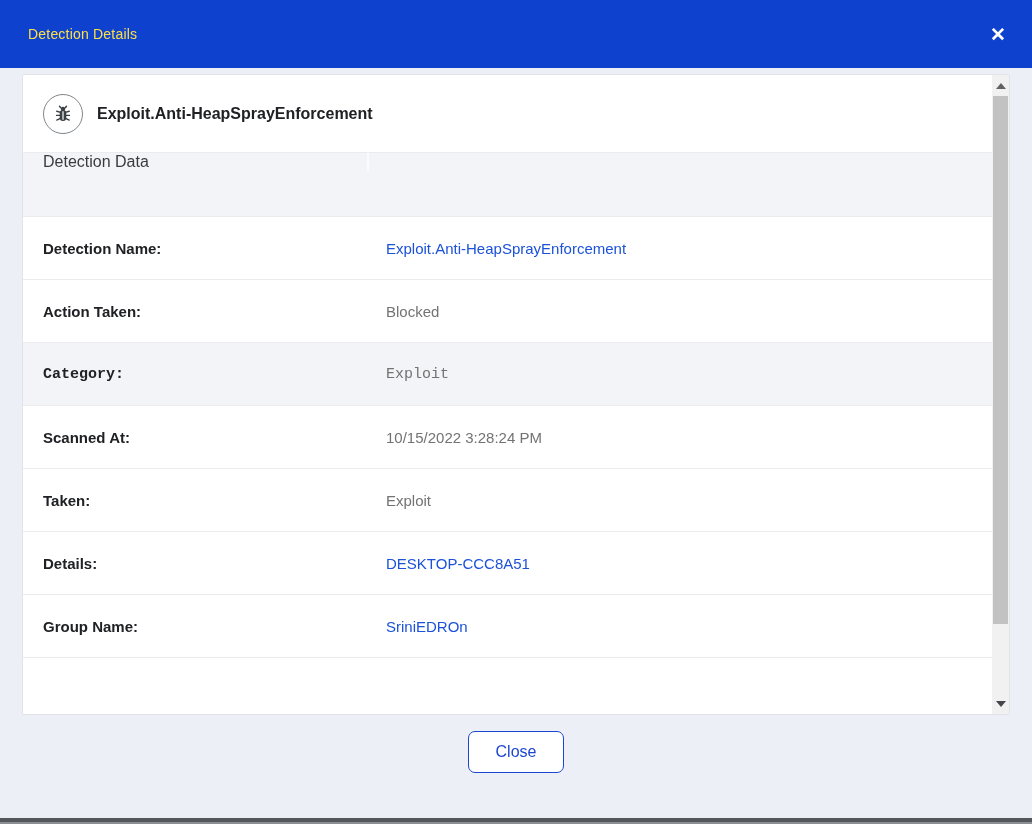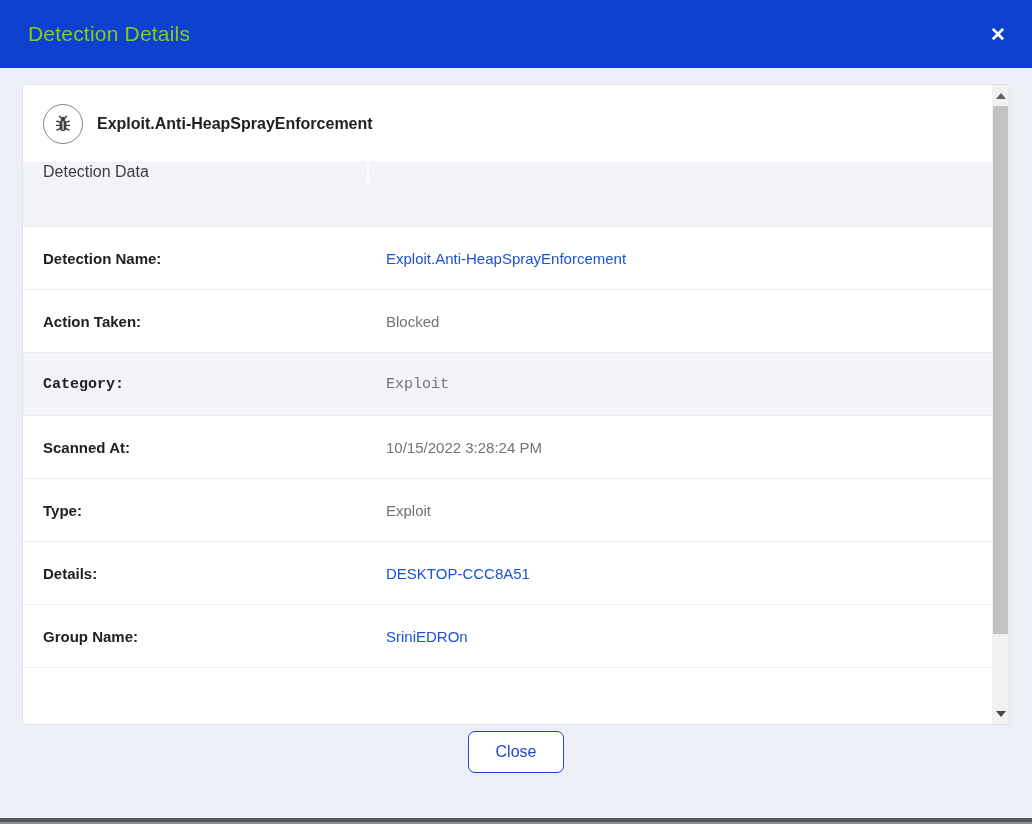"Detection Details" .modal-title { color: #84cc16 -> #fde047; font-size: 21px -> 14px }
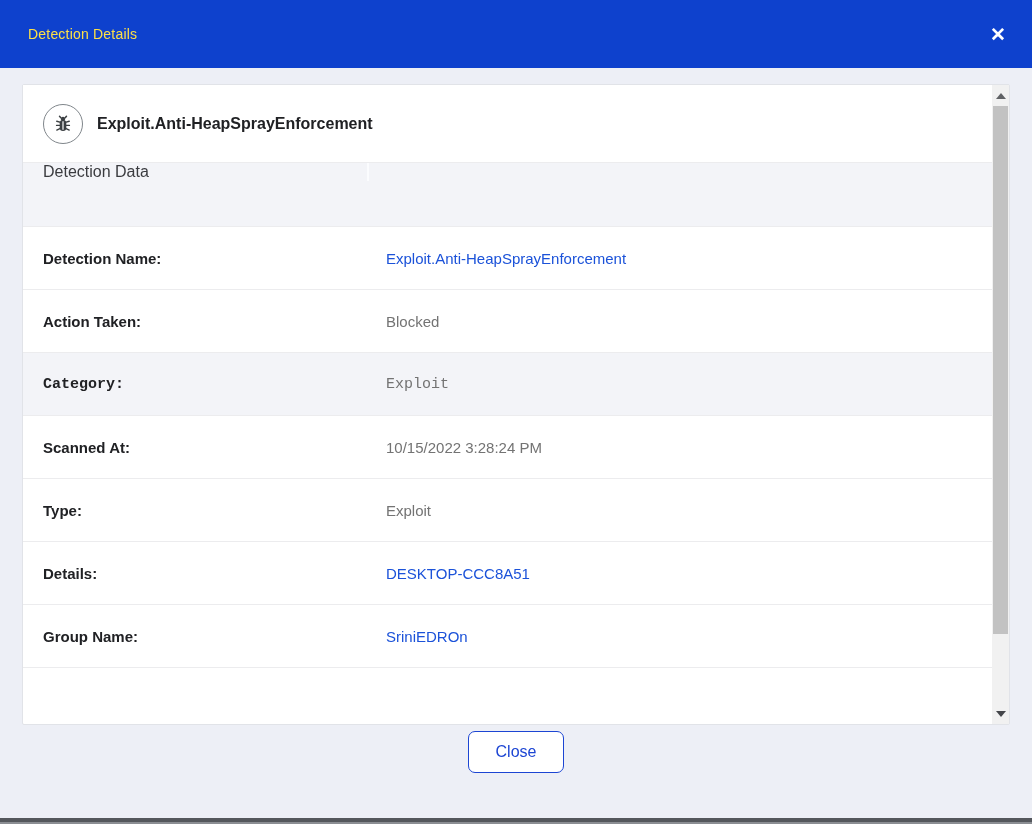"Exploit.Anti-HeapSprayEnforcement" .card { top: 16px -> 6px }
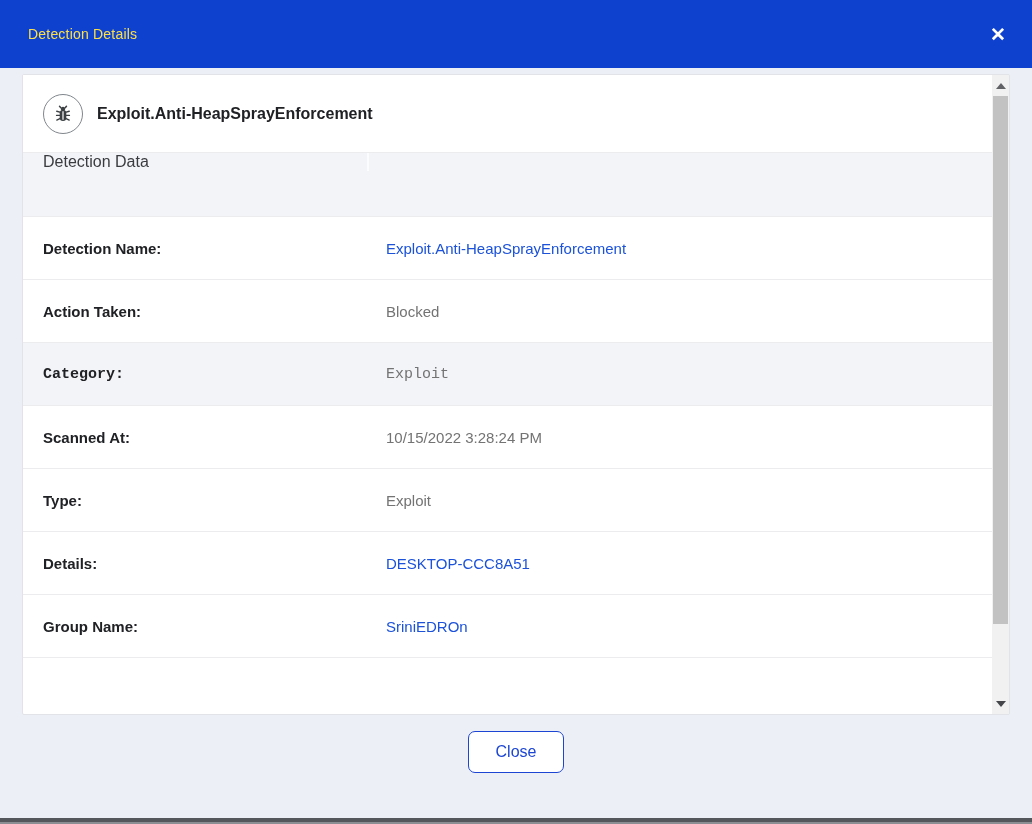"Type:" div.row-label { text: Type -> Taken }
